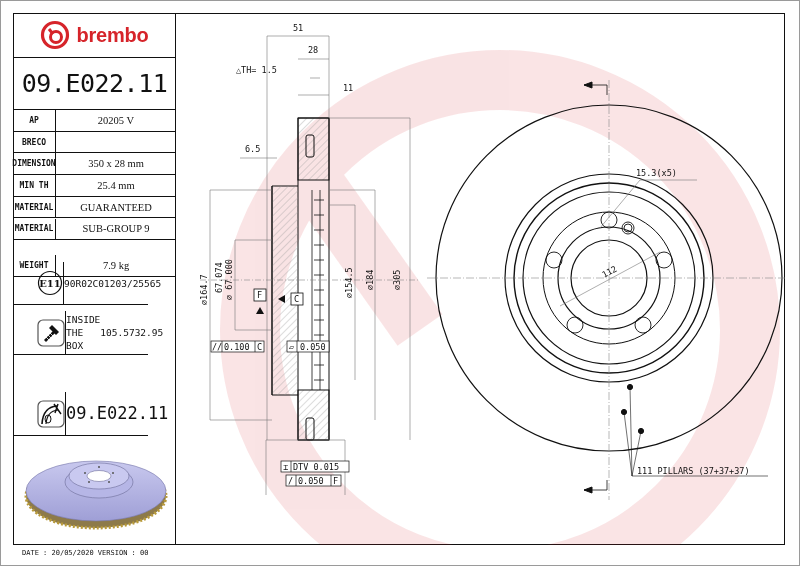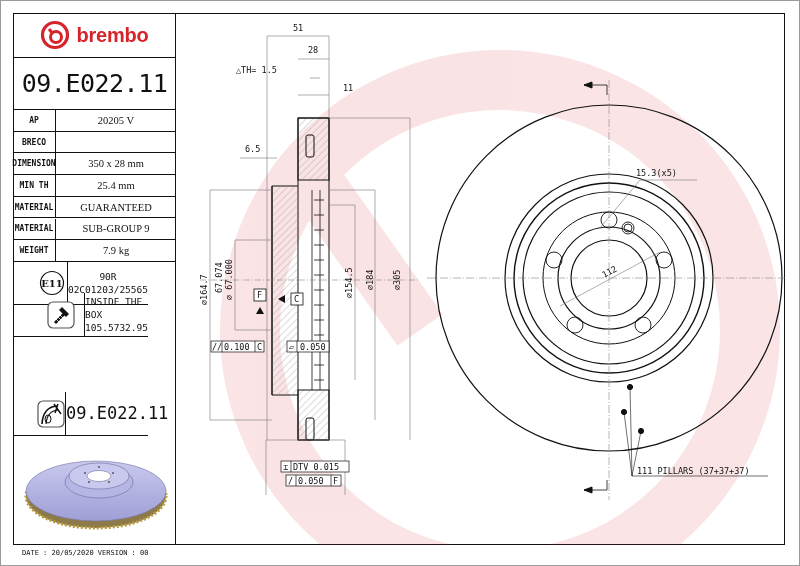"WEIGHT" div.spec-row { top: 227px -> 242px }
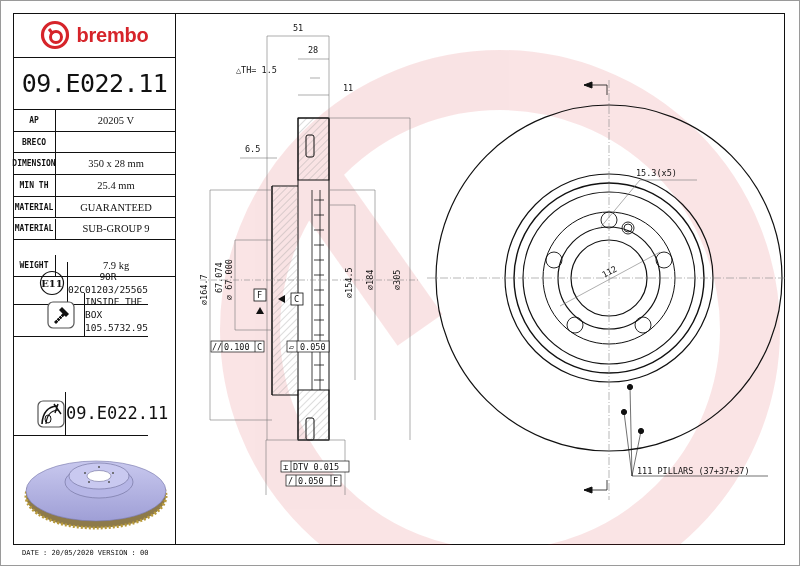"90R" .icon-val { flex-direction: column -> row }
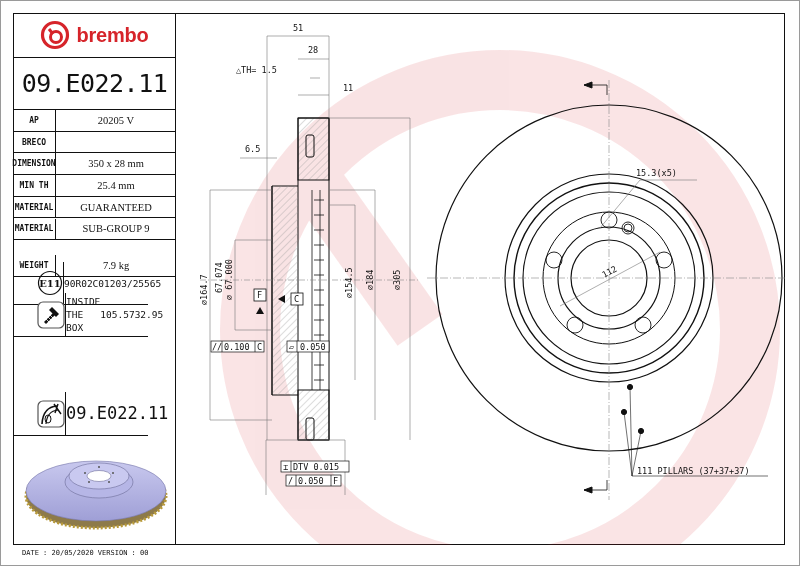"INSIDE THE BOX" div.icon-row { top: 280px -> 298px }
